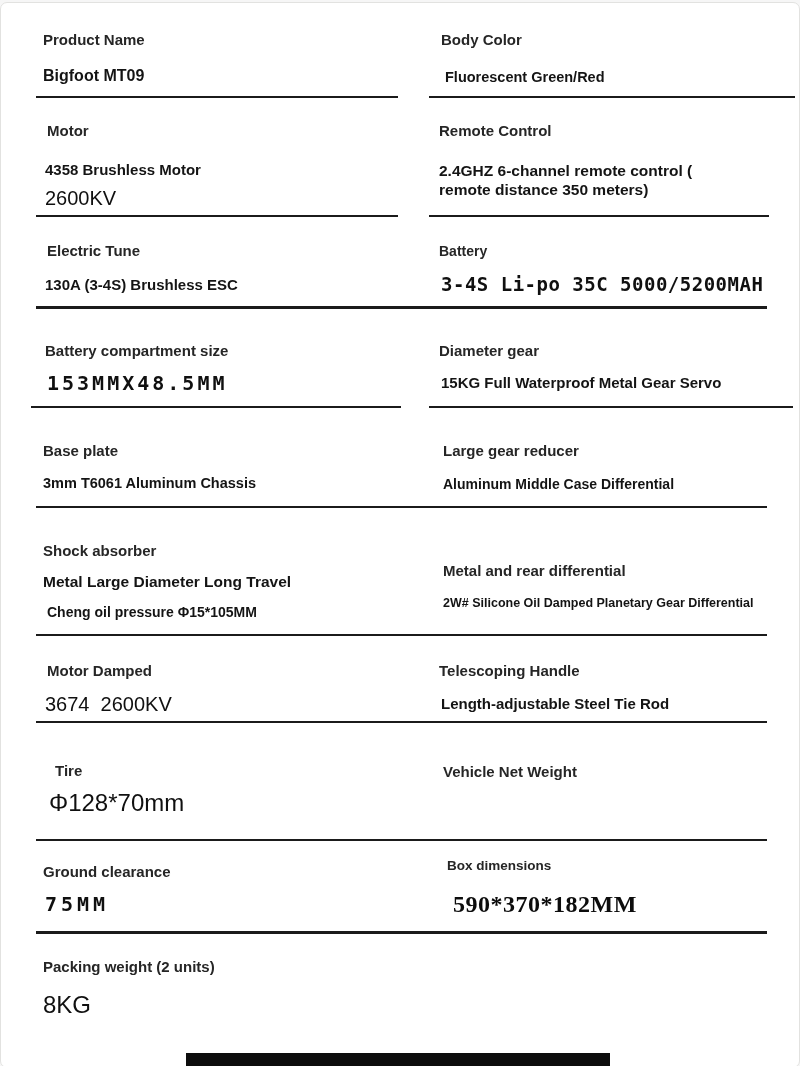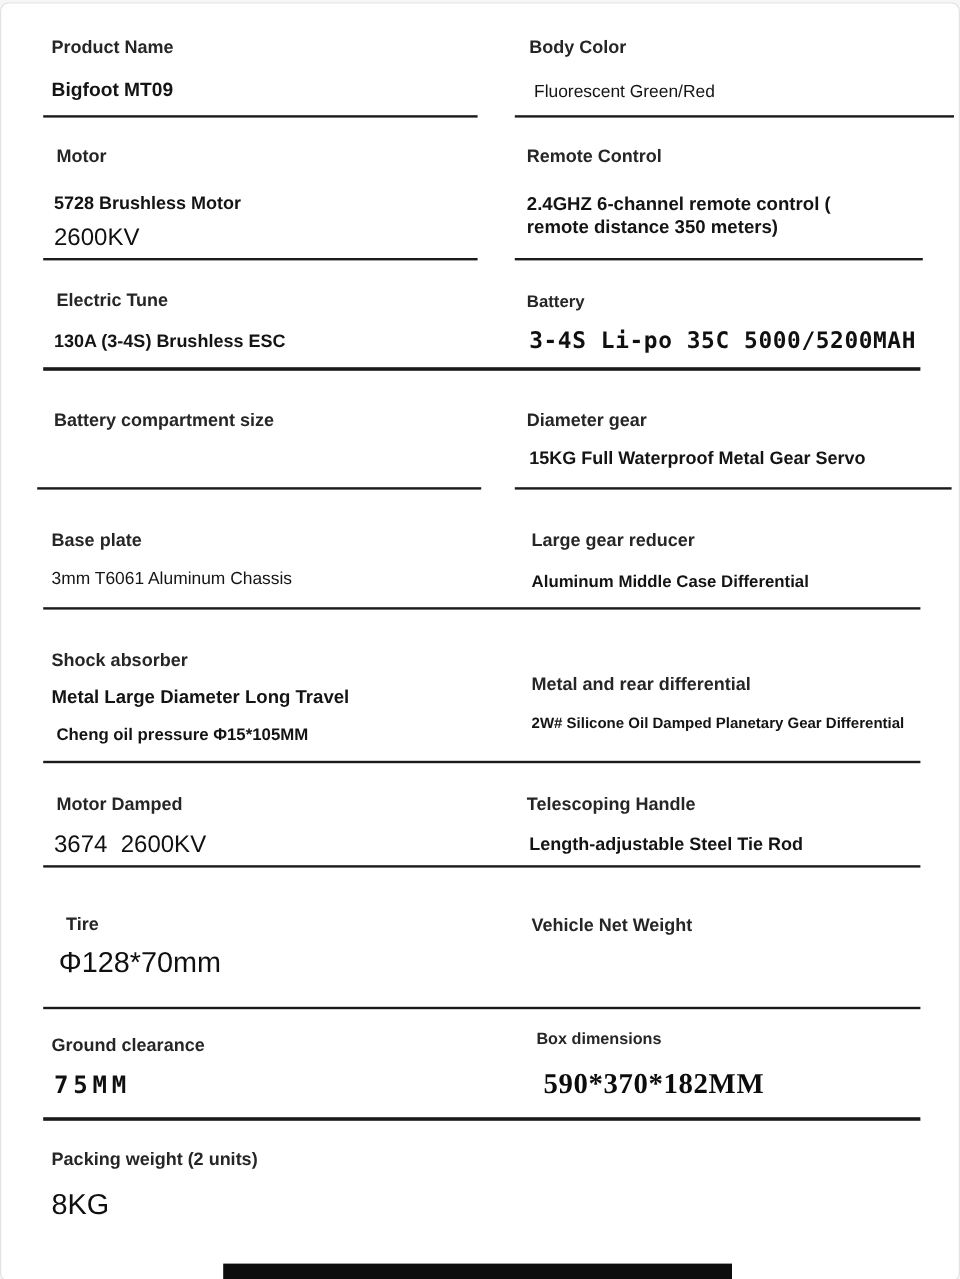"Fluorescent Green/Red" .val-145 { font-weight: 400 -> 700 }
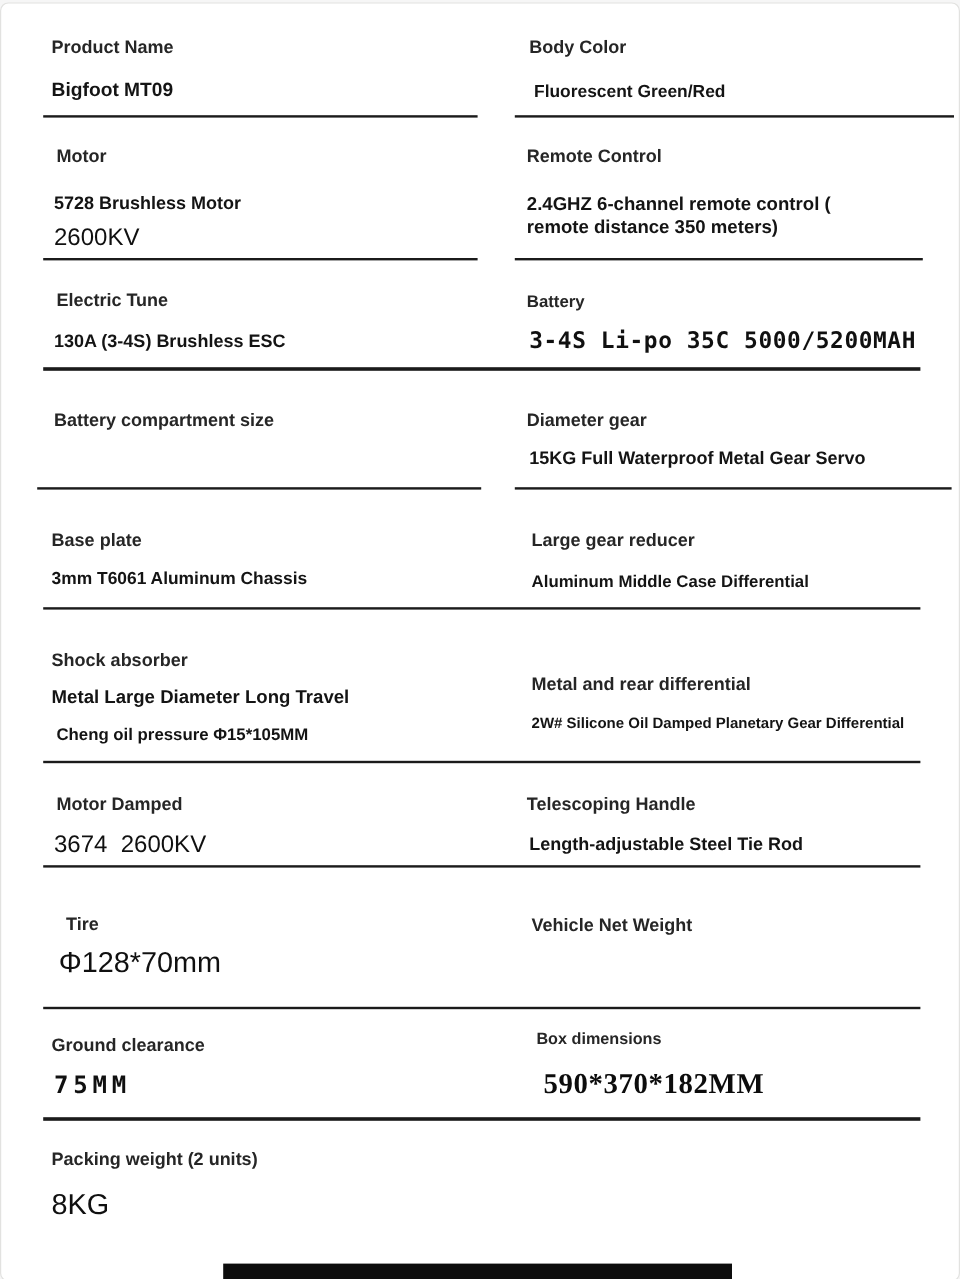"5728 Brushless Motor" div.txt { text: 5728 -> 4358 }
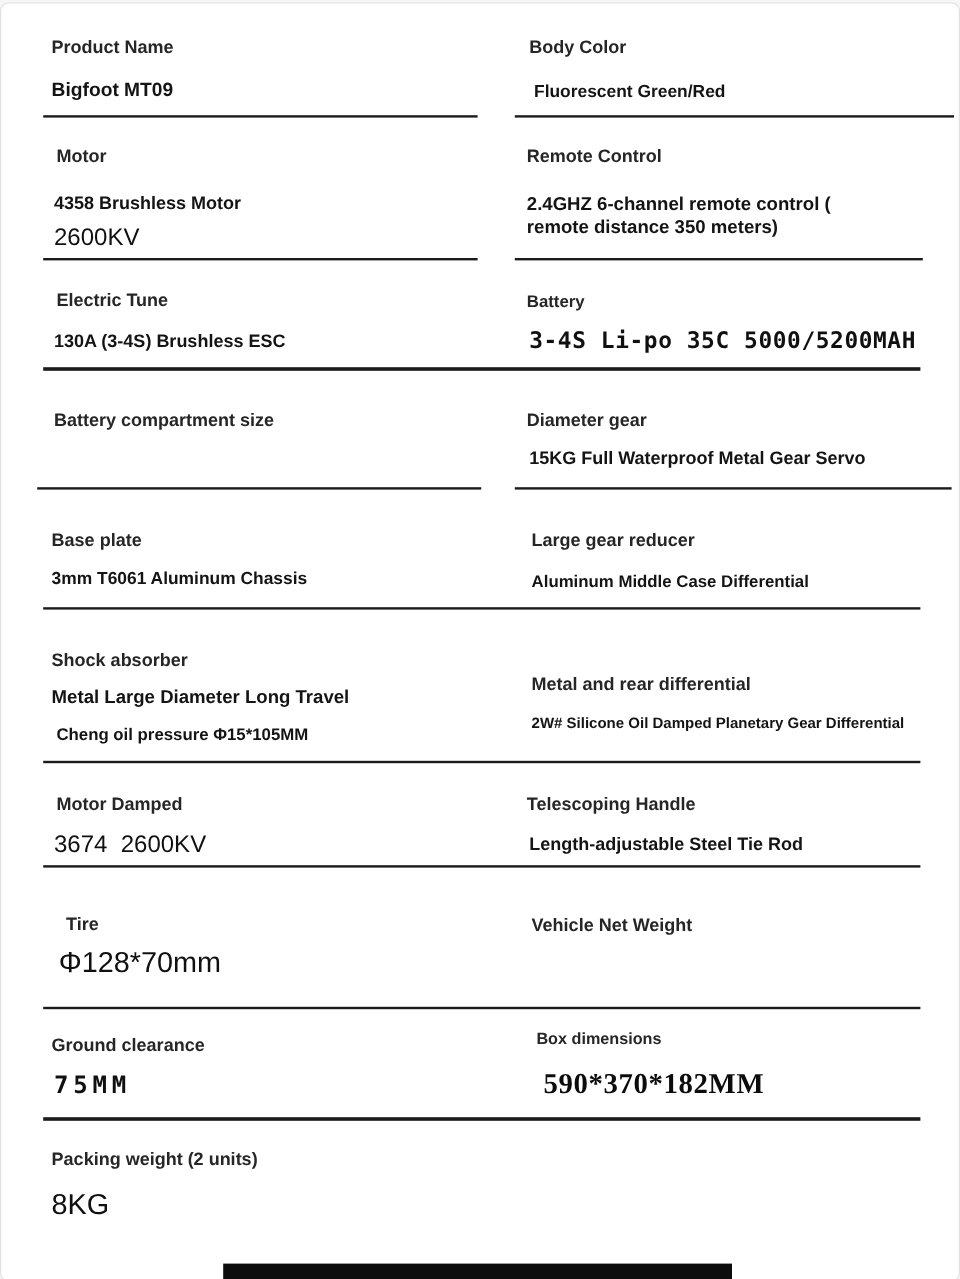"153MMX48.5MM" div.txt { html: none -> <div>153MMX48.5MM</div> }
